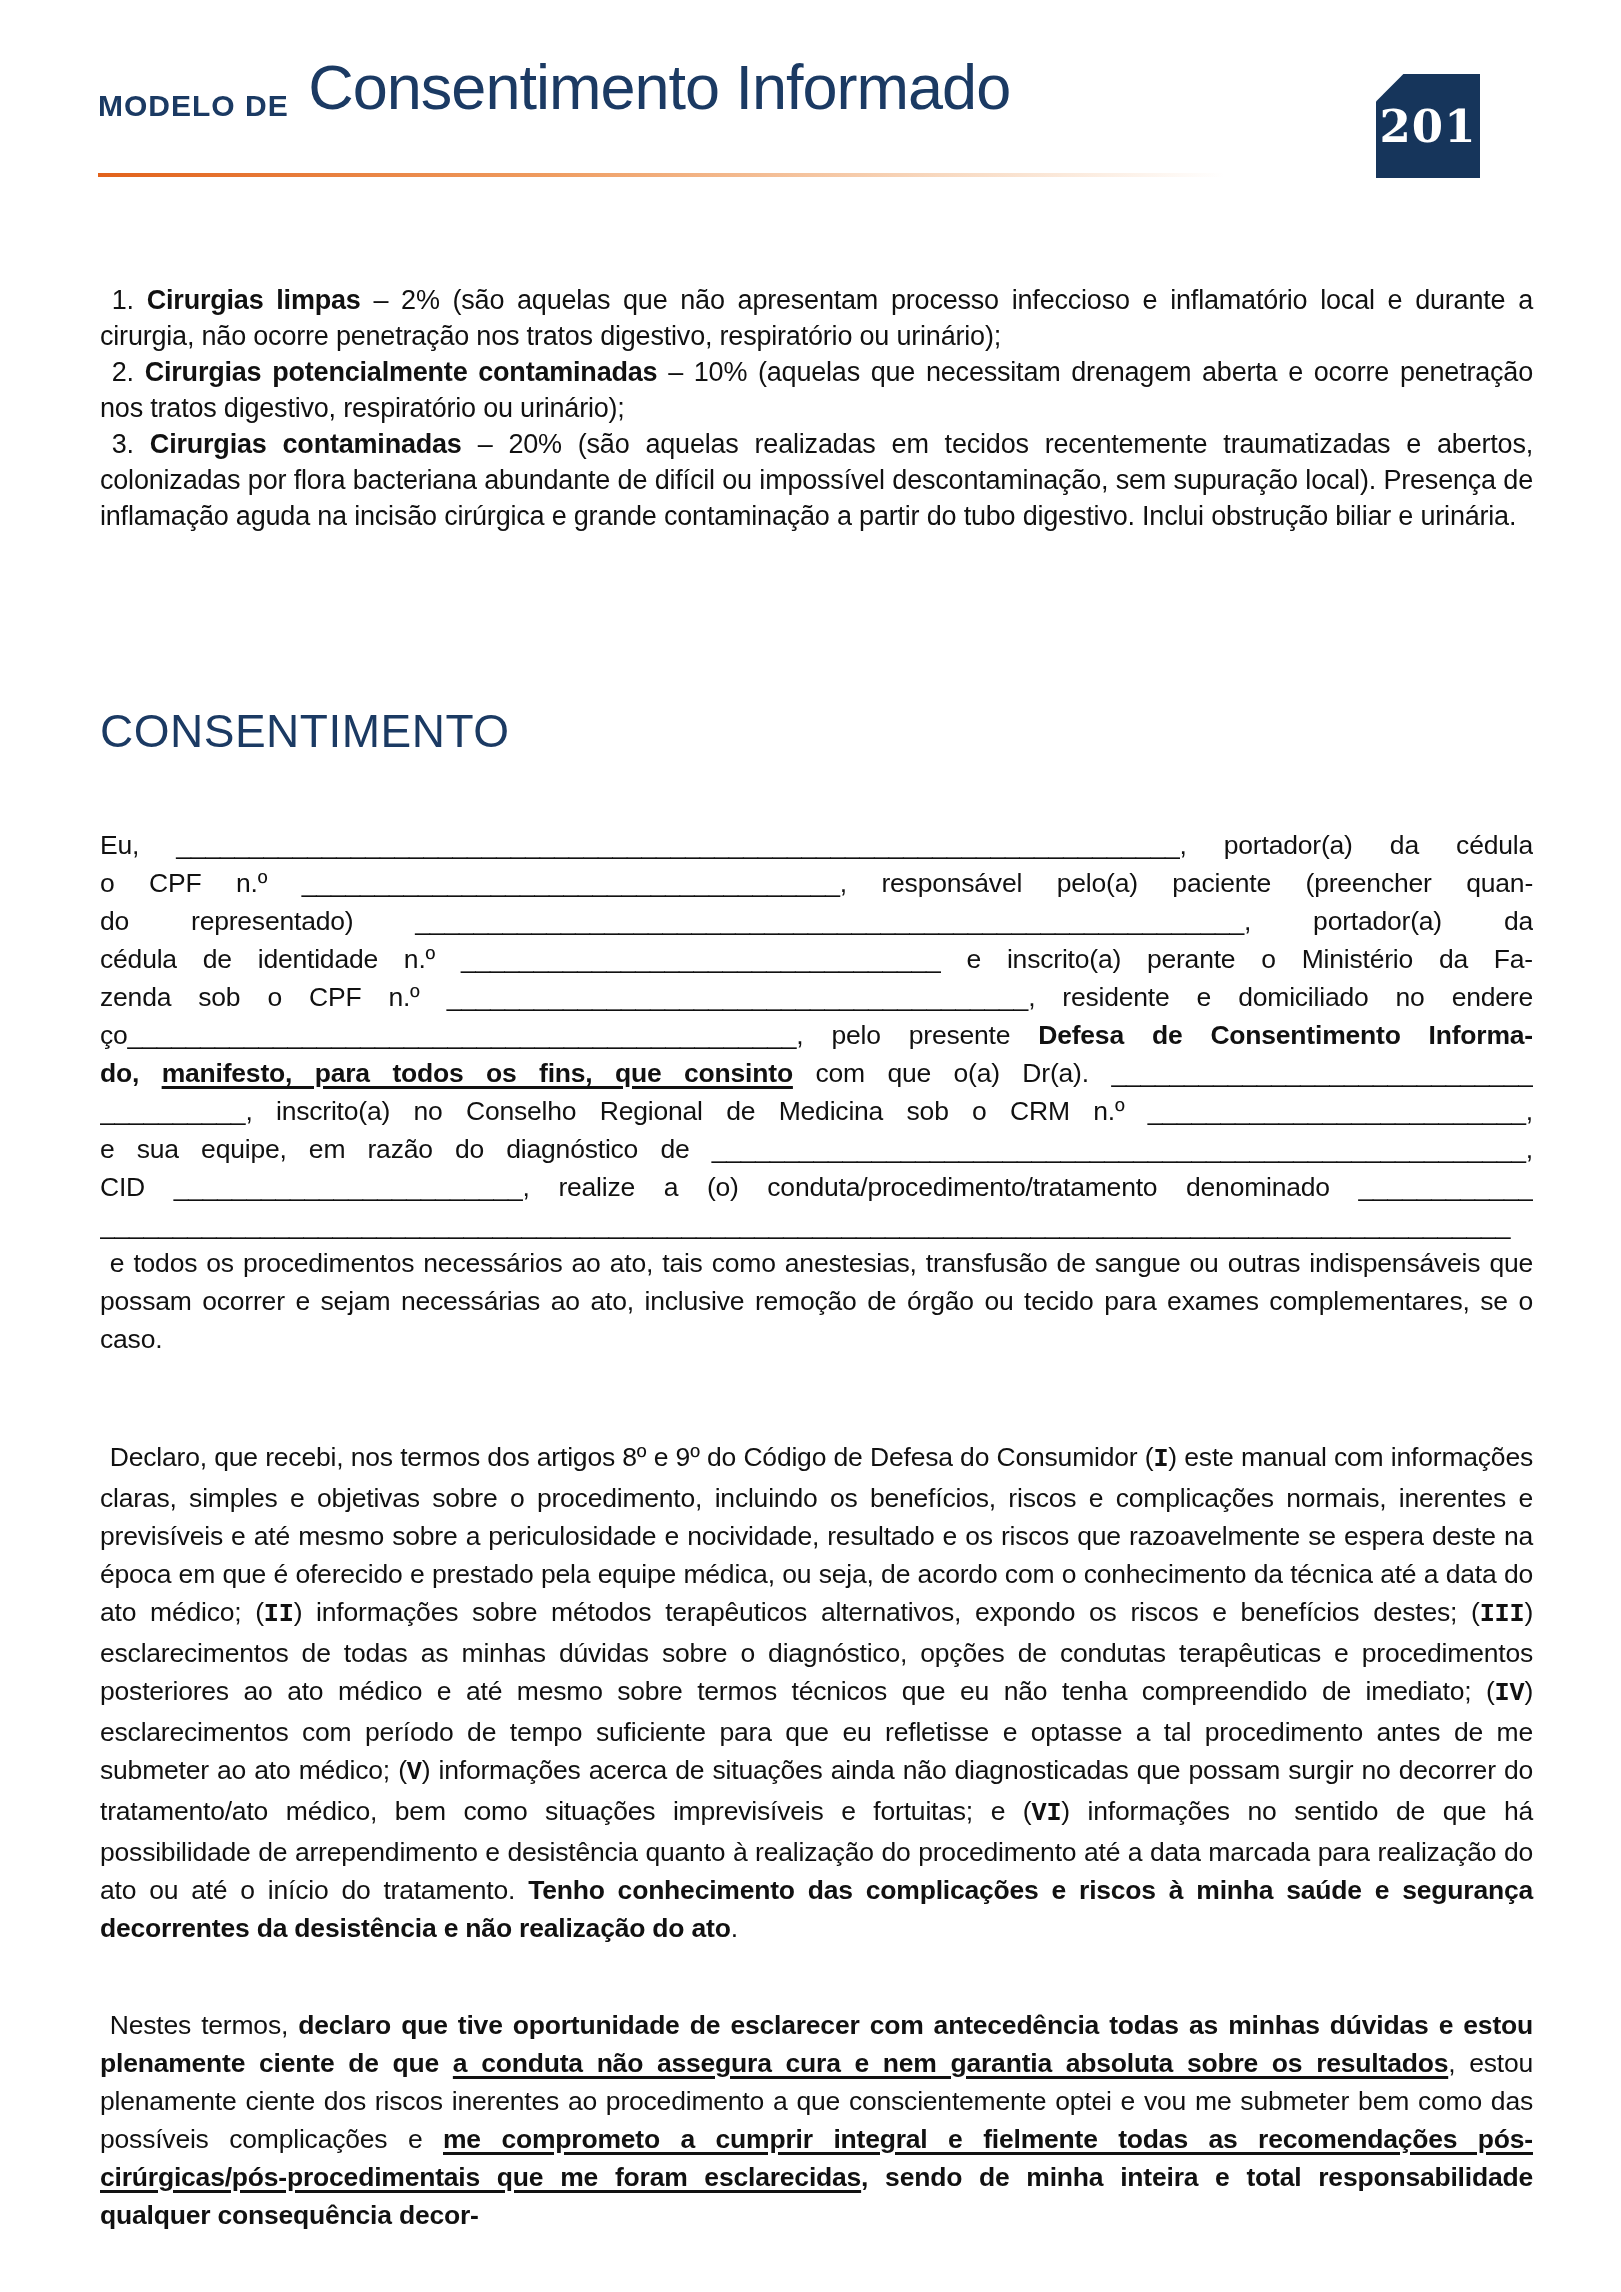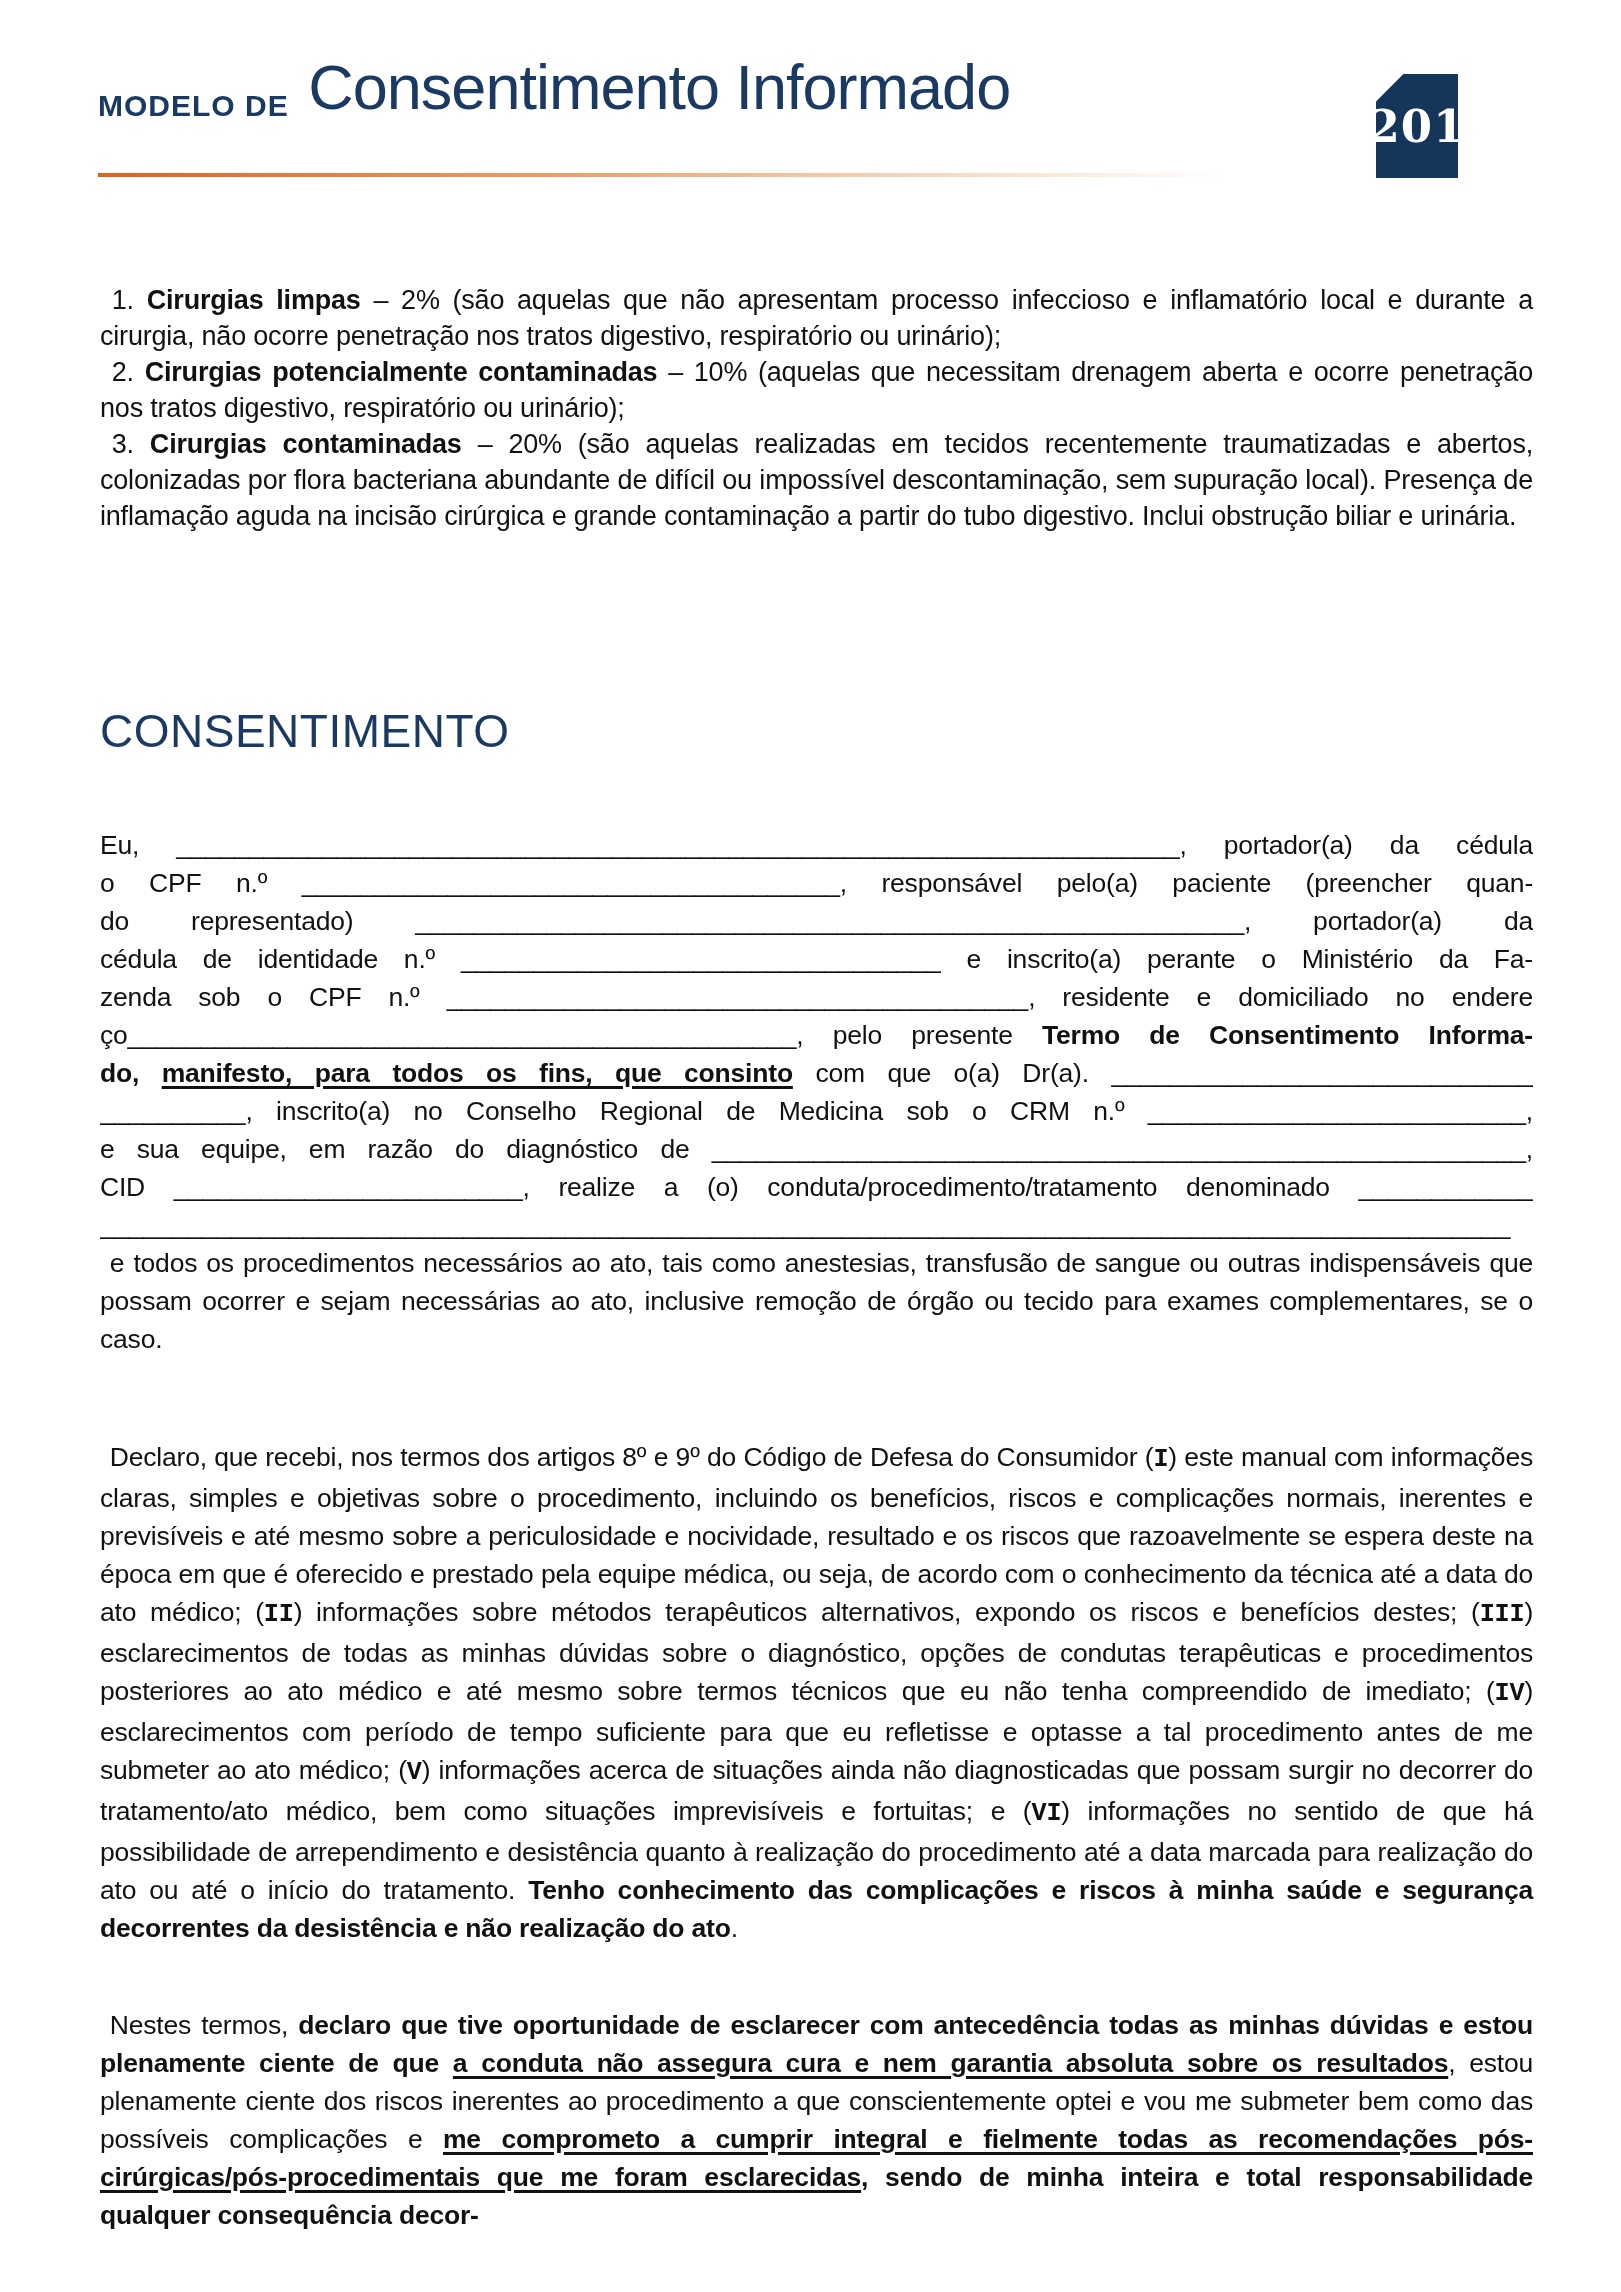"201" .badge { width: 82px -> 104px }
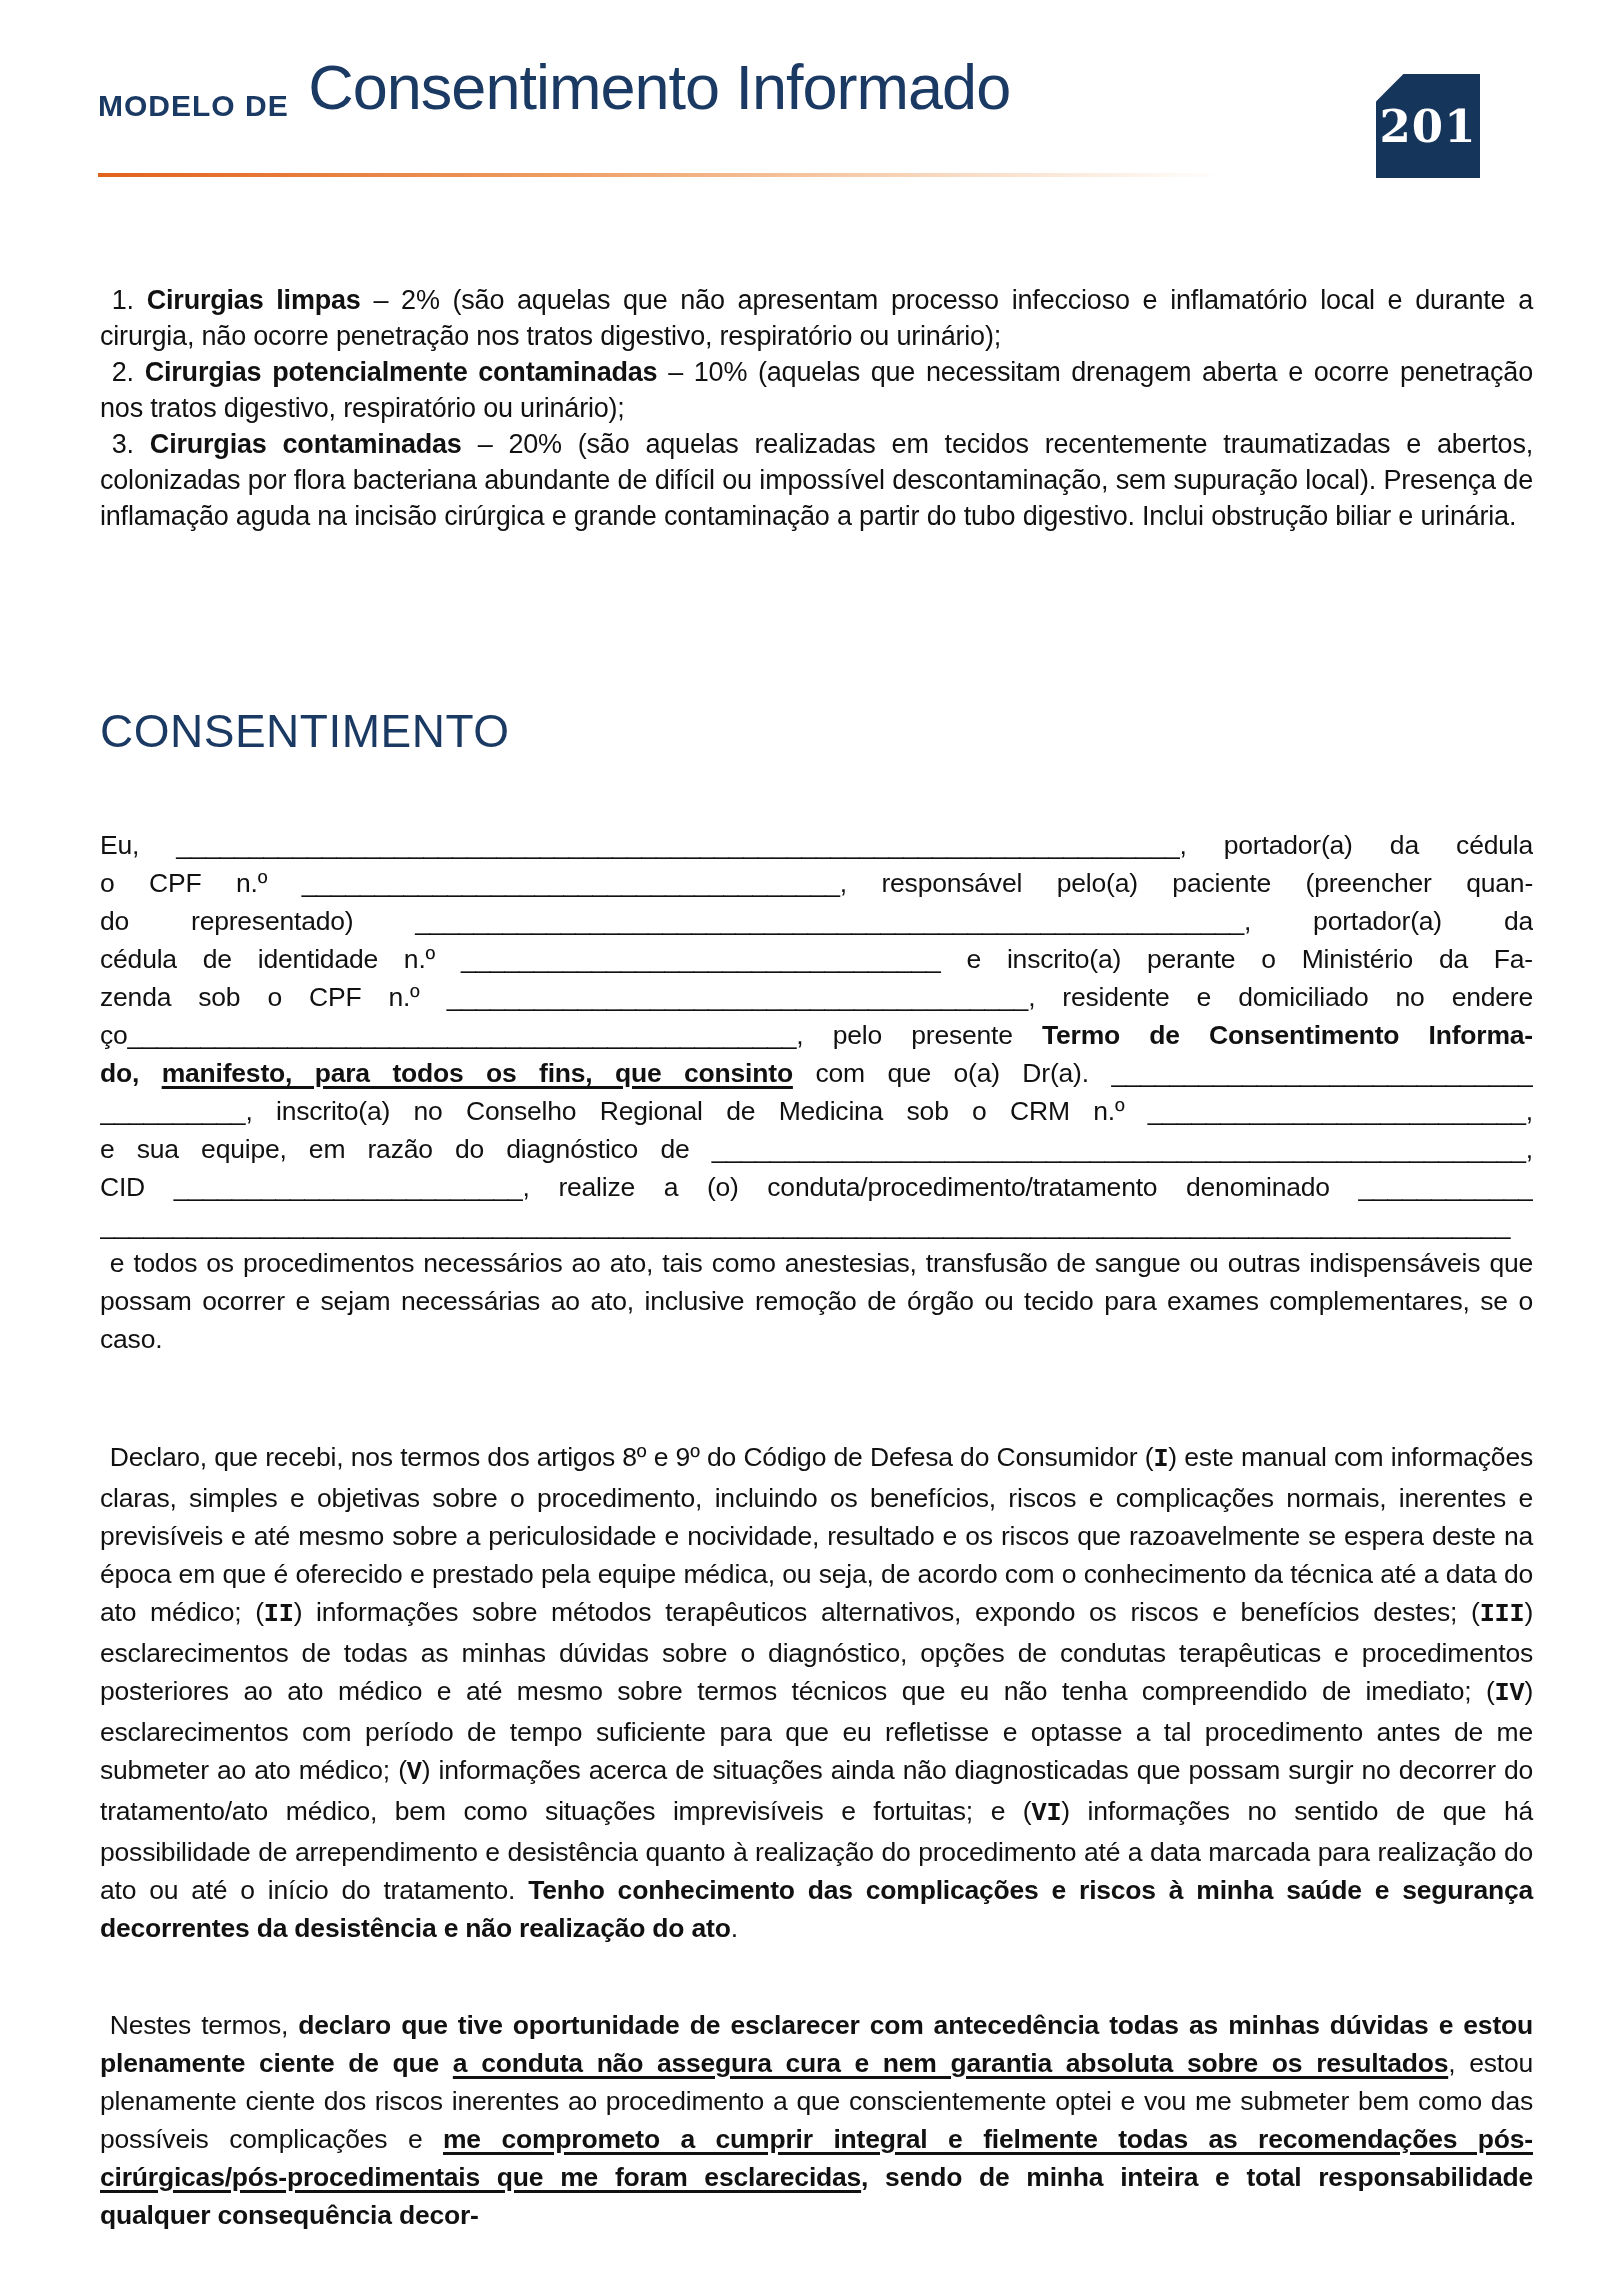"Termo de Consentimento Informa-" span.b { text: Termo -> Defesa }
